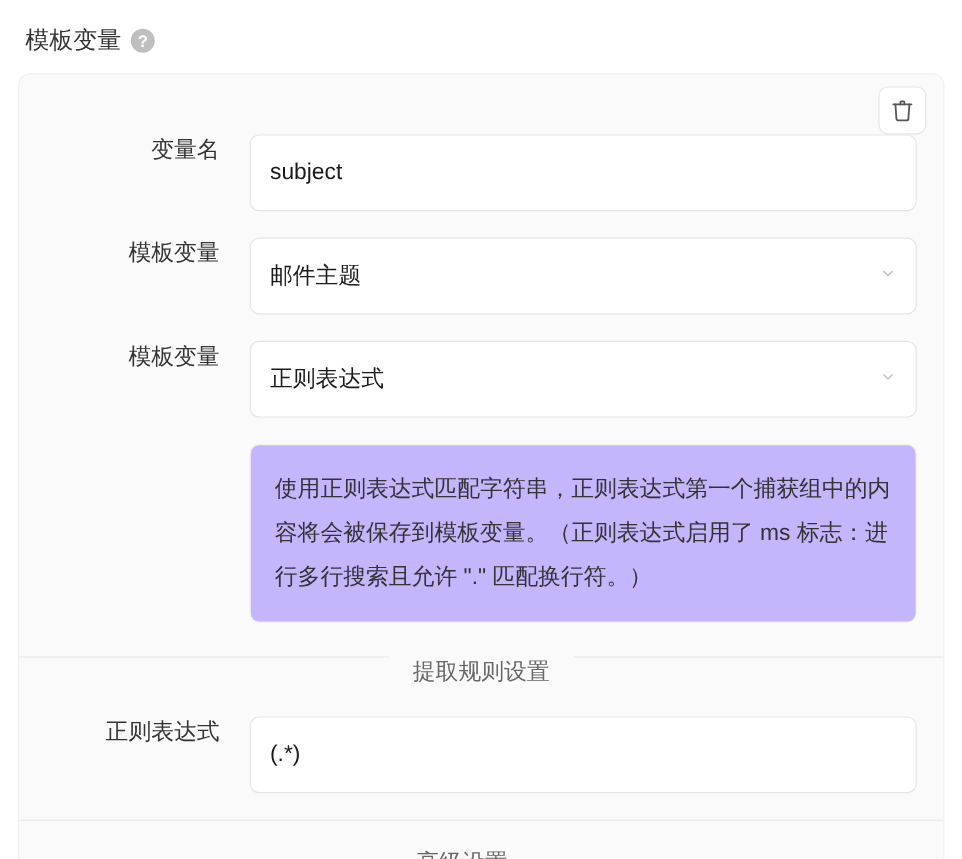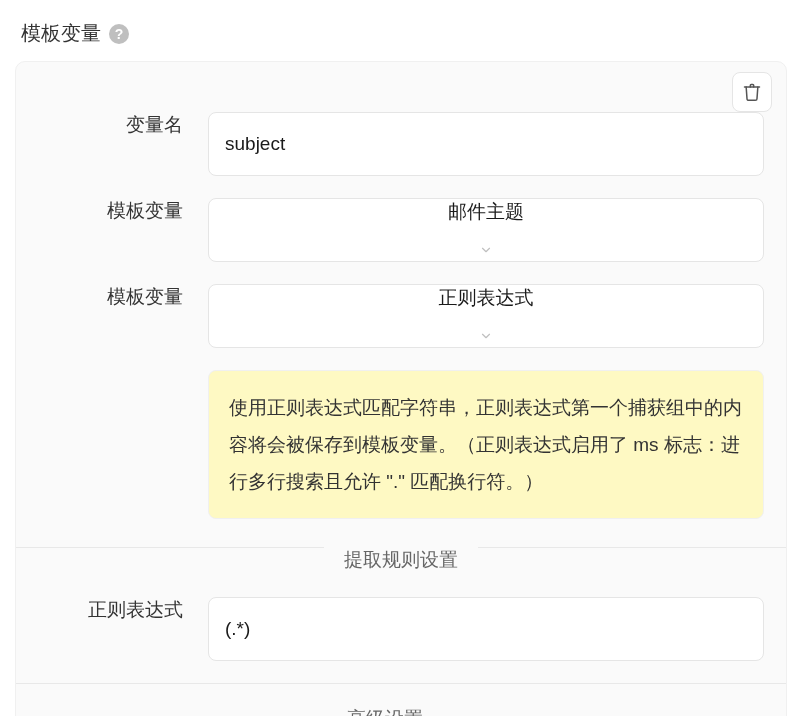"邮件主题" .select-input { flex-direction: column -> none }
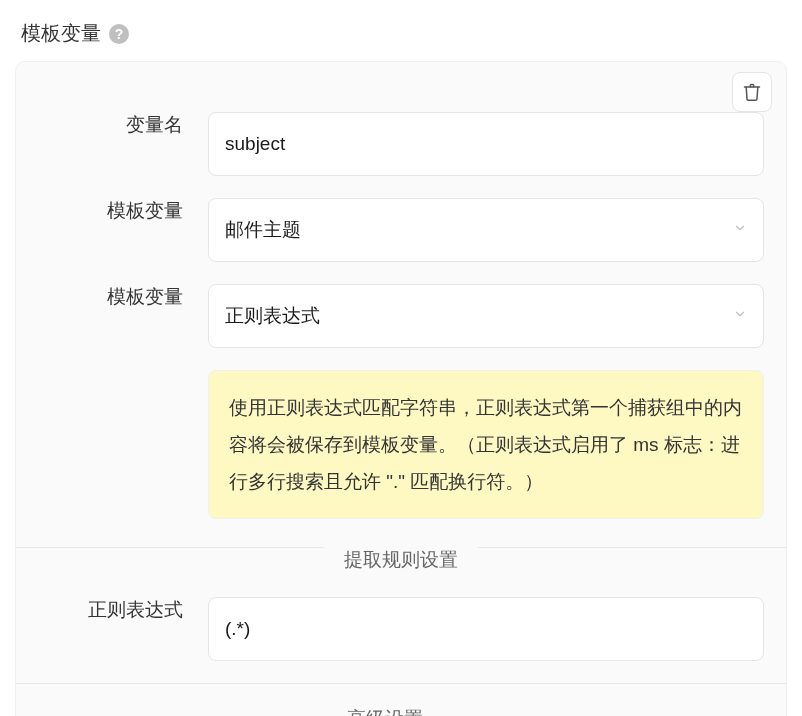"使用正则表达式匹配字符串，正则表达式第一个捕获组中的内容将会被保存到模板变量。（" .help-text-box { background: #fef9c3 -> #c4b5fd }
